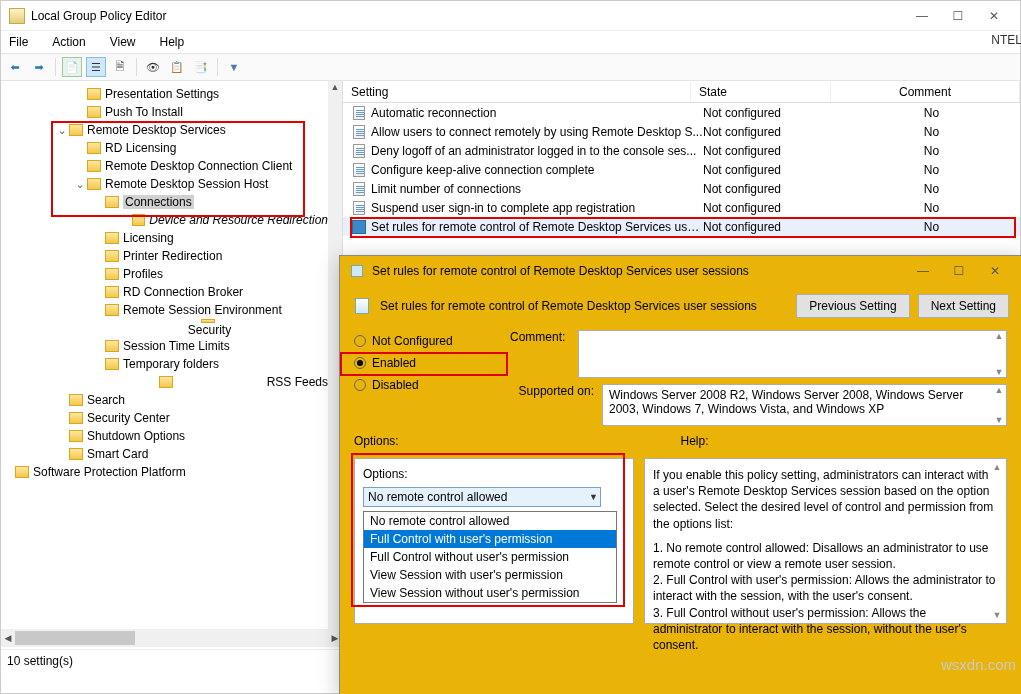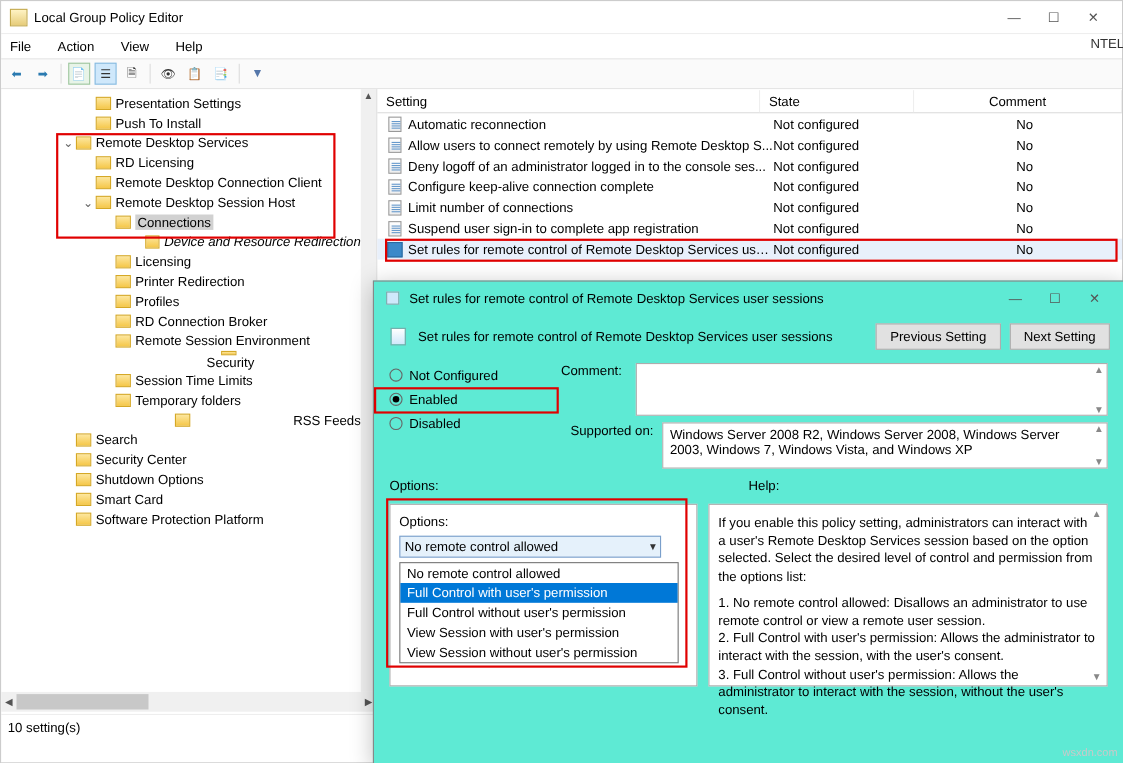"Set rules for remote control of Remote Desktop Services user" .dialog { background: #5eead4 -> #eab308 }
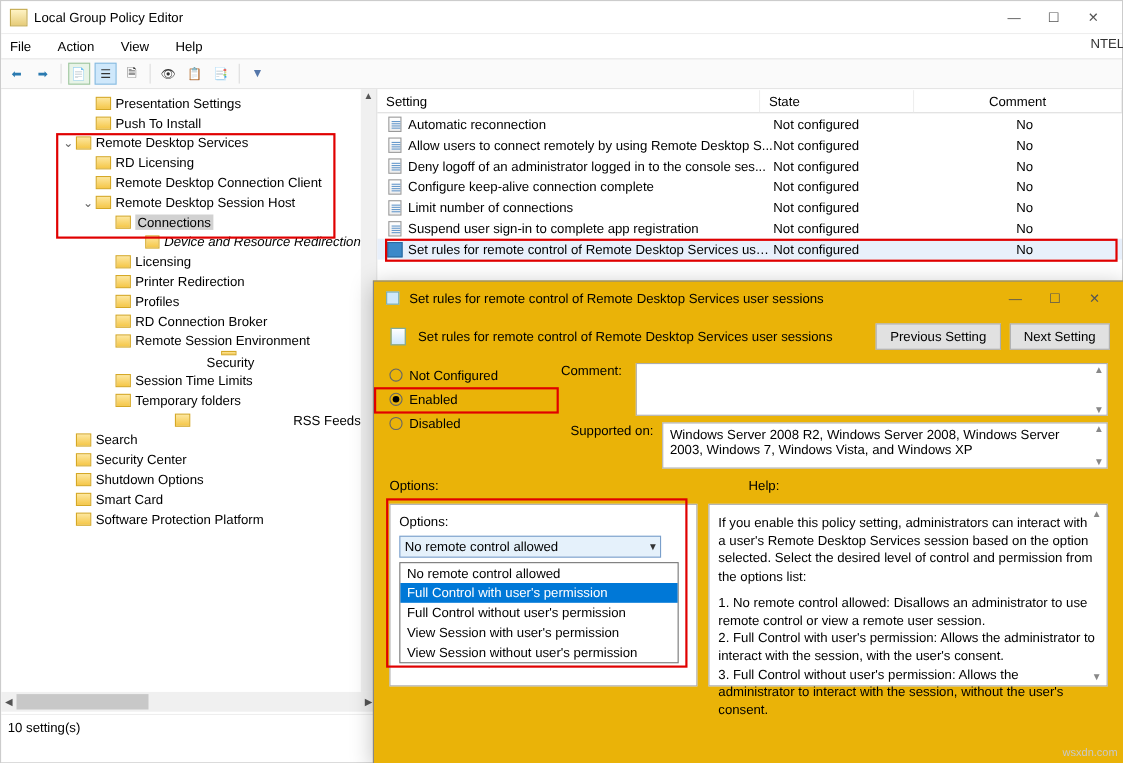"Software Protection Platform" div.tree-item { padding-left: 54px -> none }
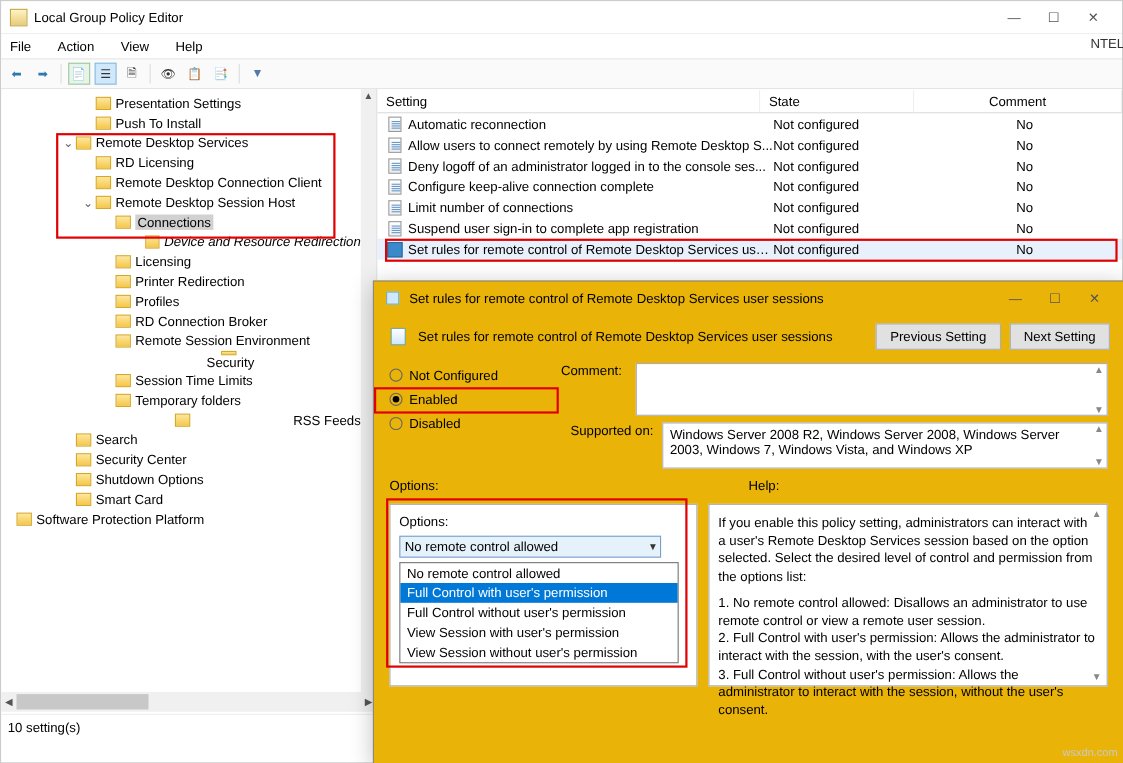"wsxdn.com" .watermark { bottom: 3px -> 20px; font-size: 10px -> 15px }
